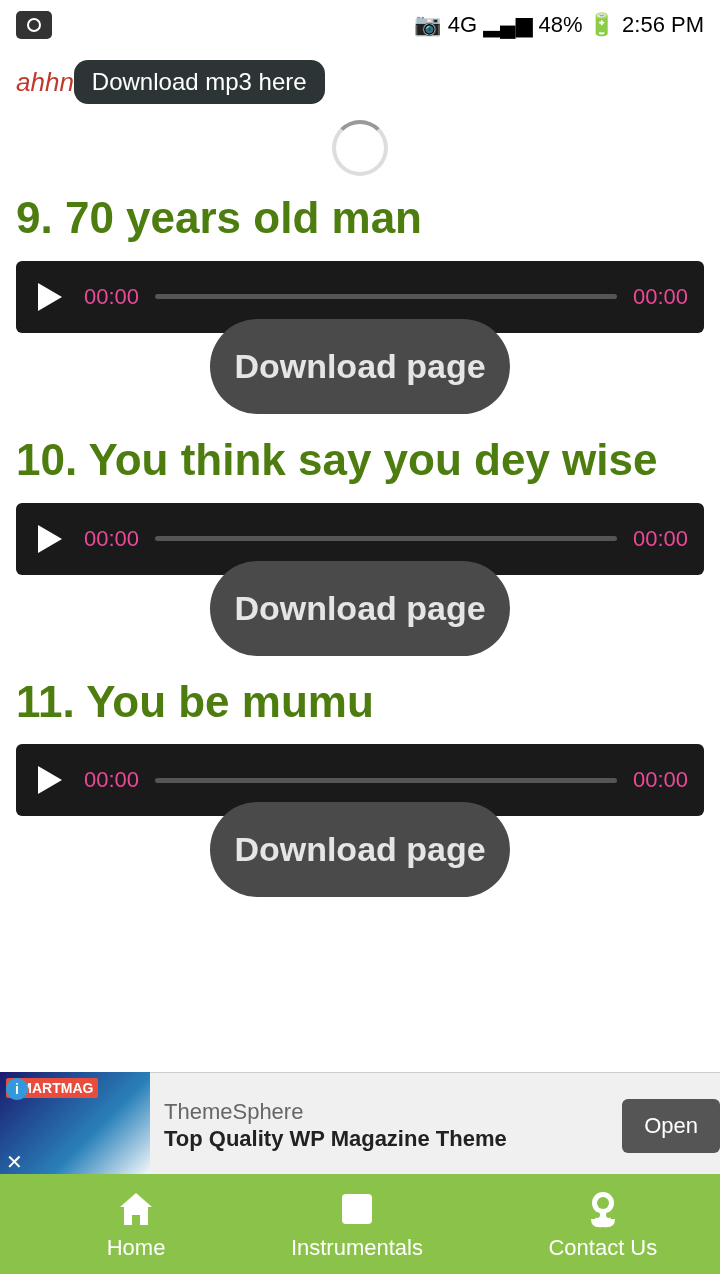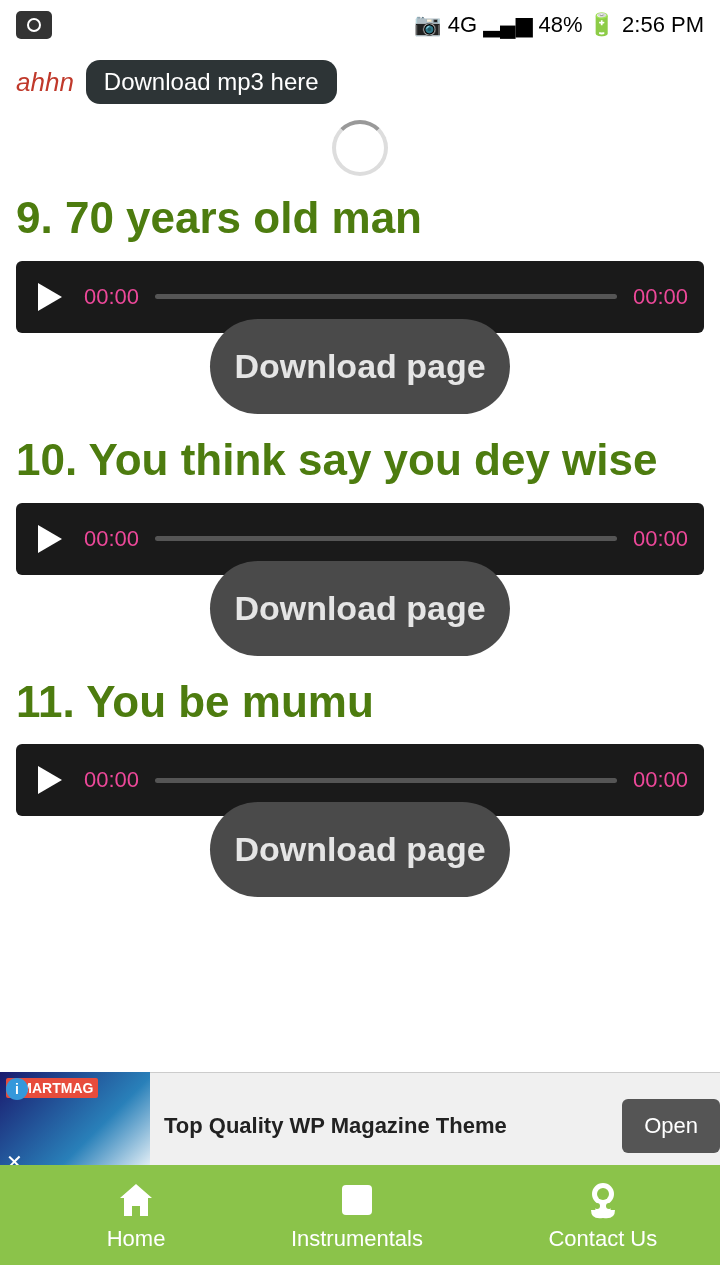"ahhn" .top-bar { gap: 12px -> none }
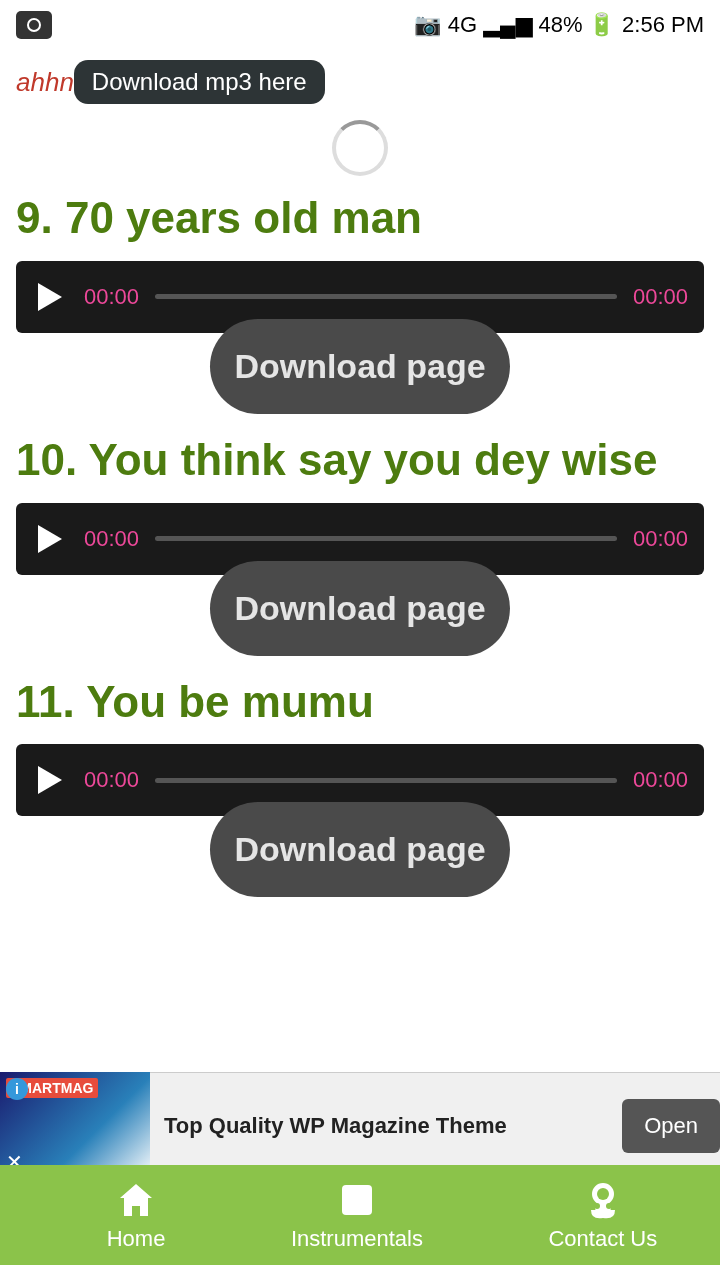"ThemeSphere" div.ad-info-title { html: none -> <div>ThemeSphere</div> }
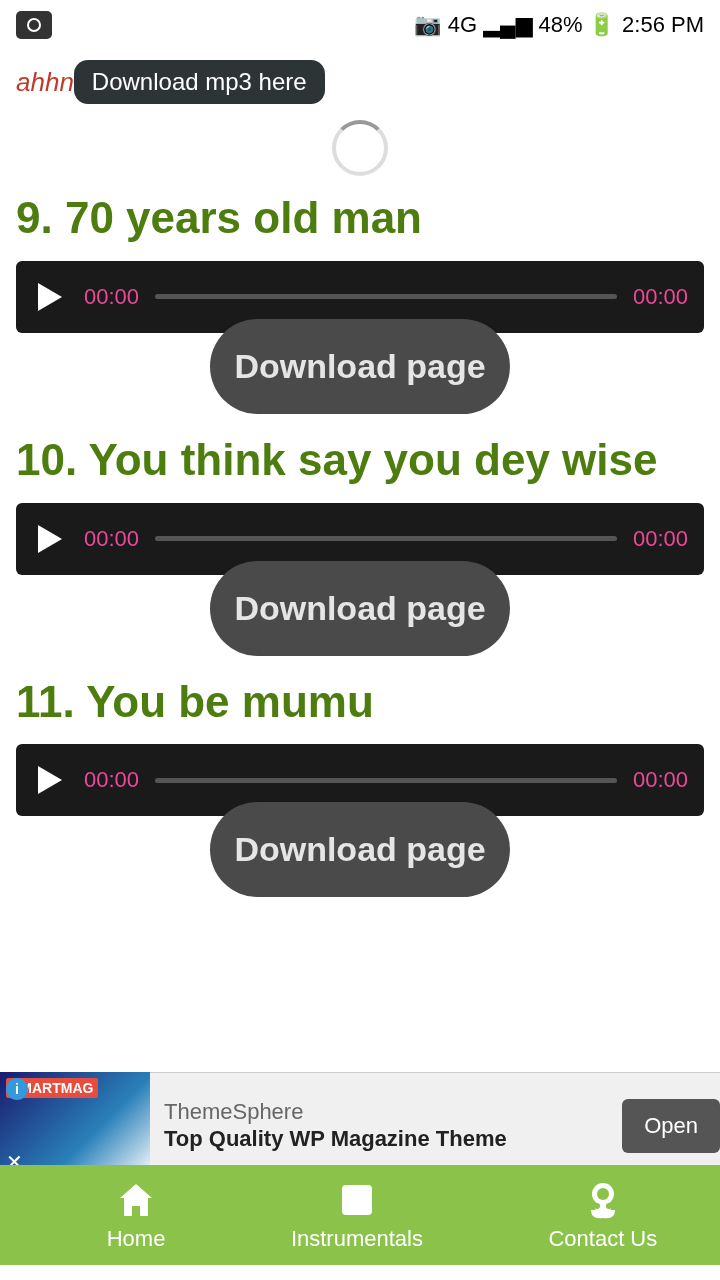"Home" .bottom-nav { bottom: 15px -> 6px }
